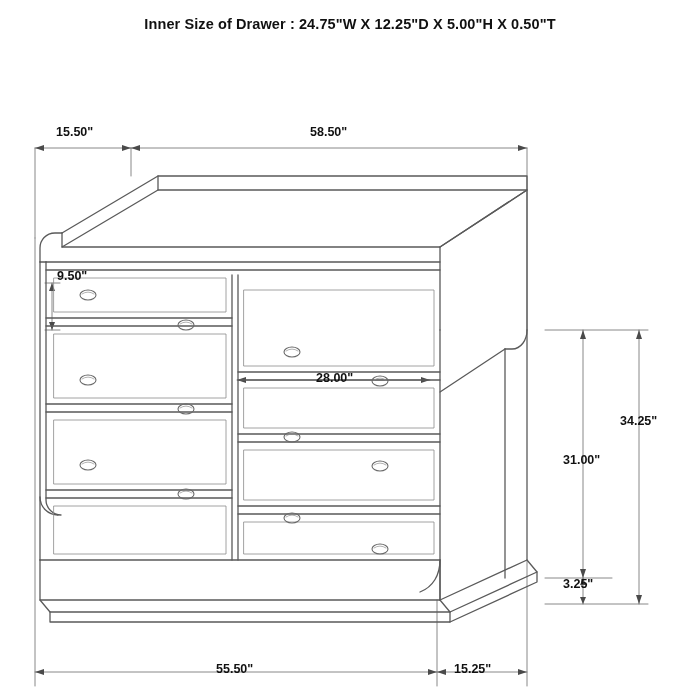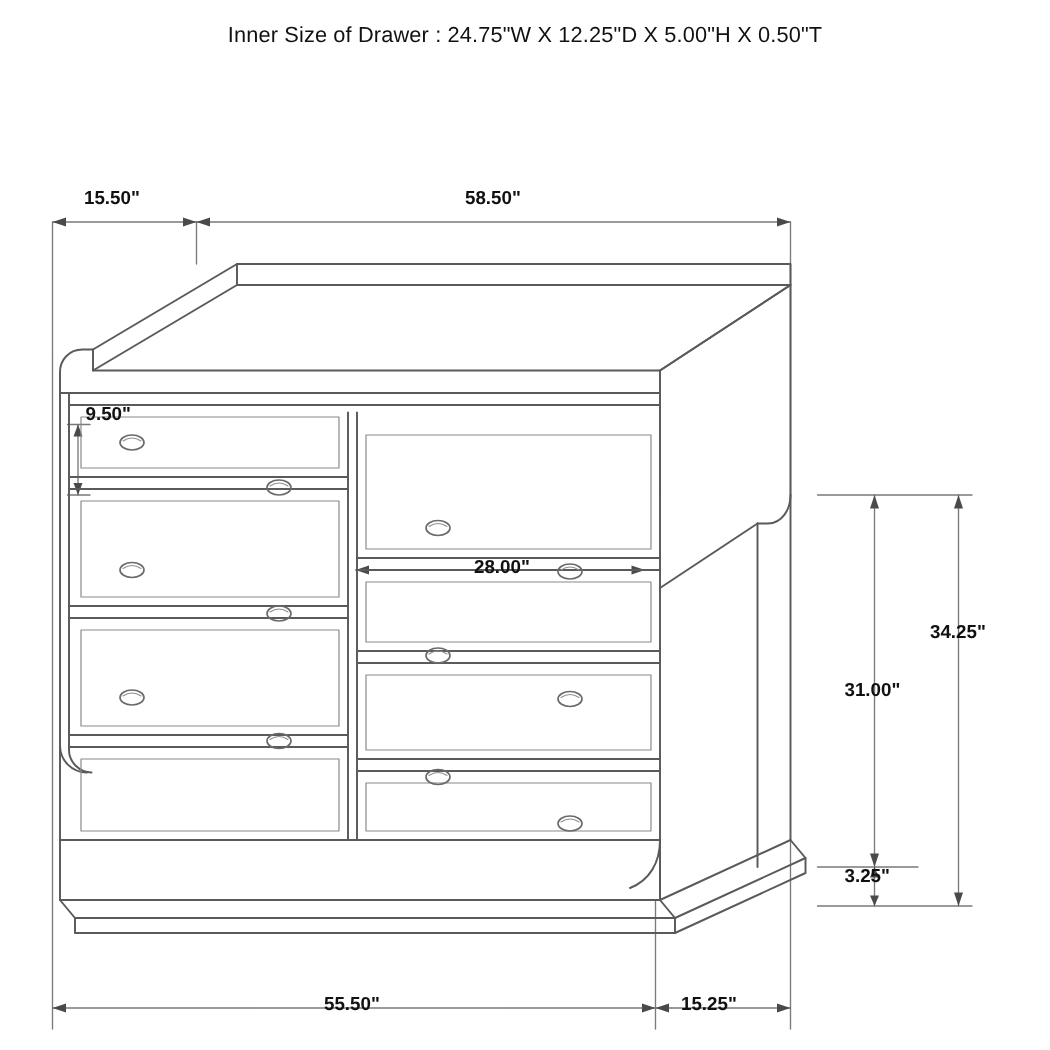"Inner Size of Drawer :" .title { font-weight: normal -> bold }
